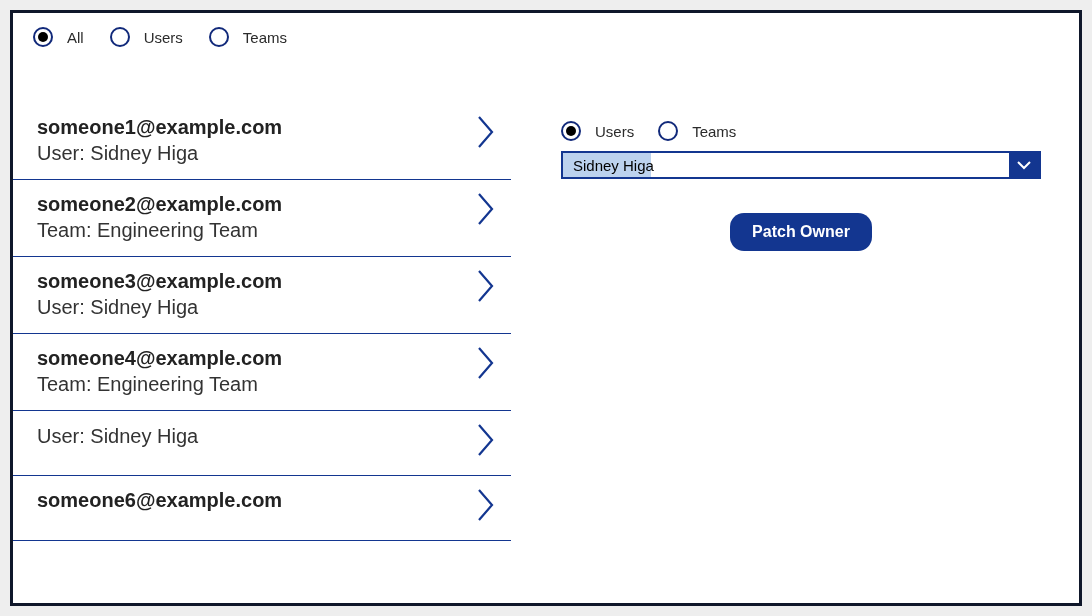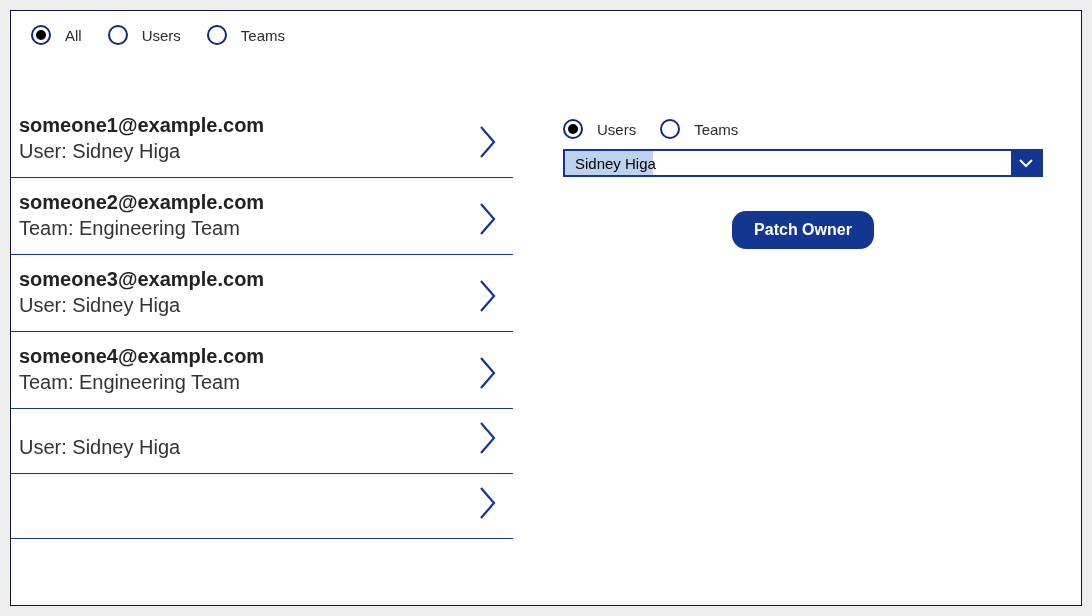"All" .panel { border: 1px solid #0f172a -> 3px solid #0f172a }
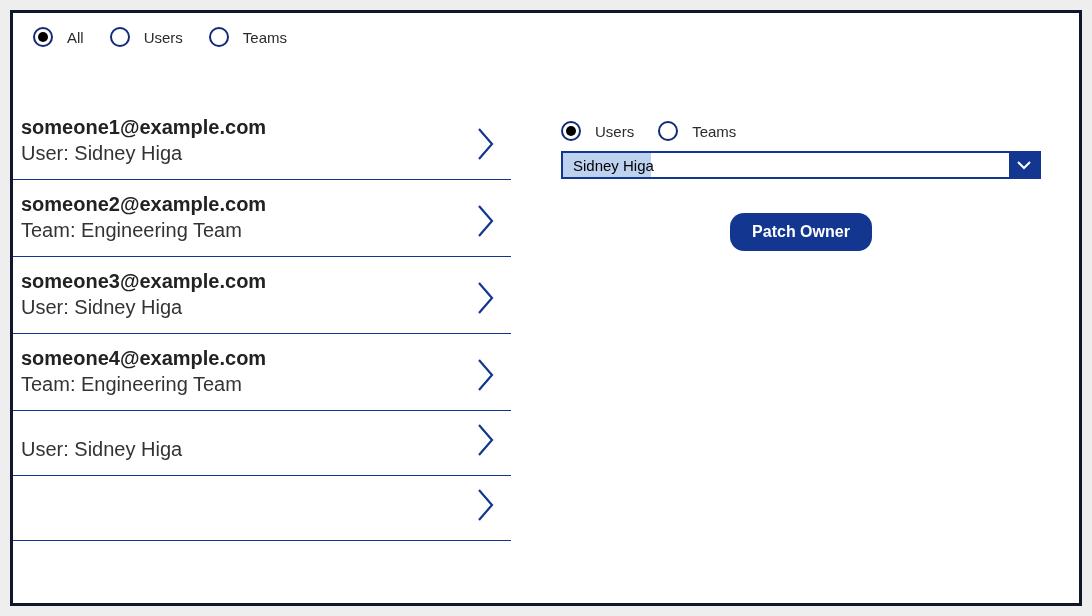"someone1@example.com" .list-item { align-items: flex-end -> flex-start; padding: 12px 8px 14px 8px -> 12px 8px 14px 24px }
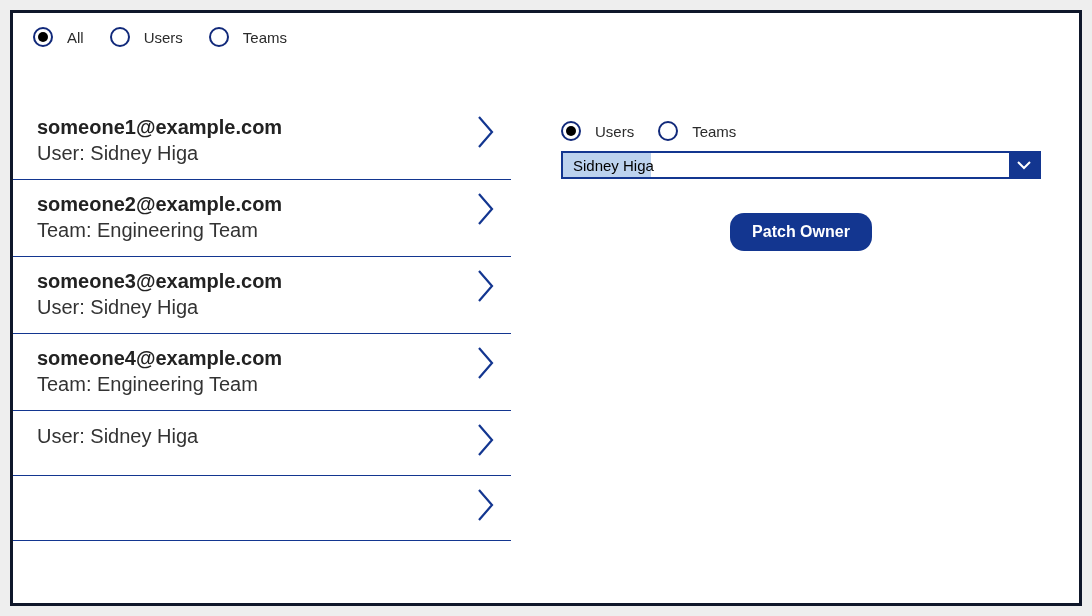"someone6@example.com" div.li-email { html: none -> <div>someone6@example.com</div> }
